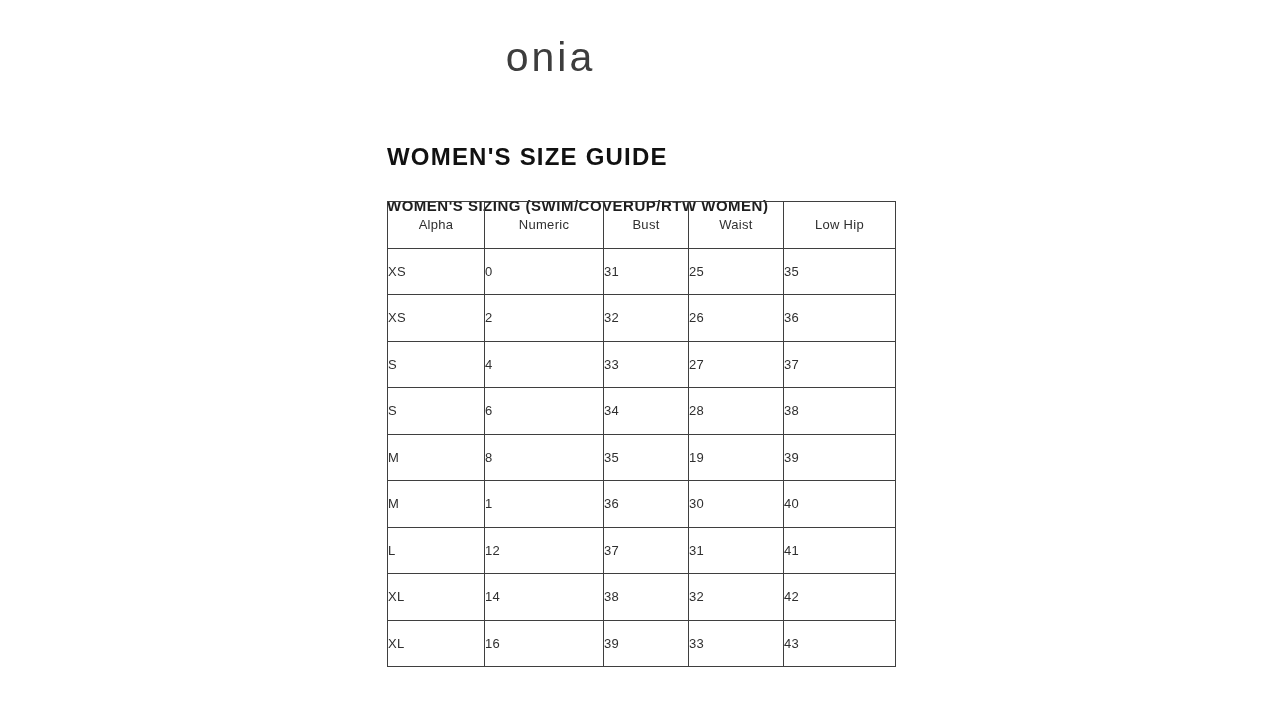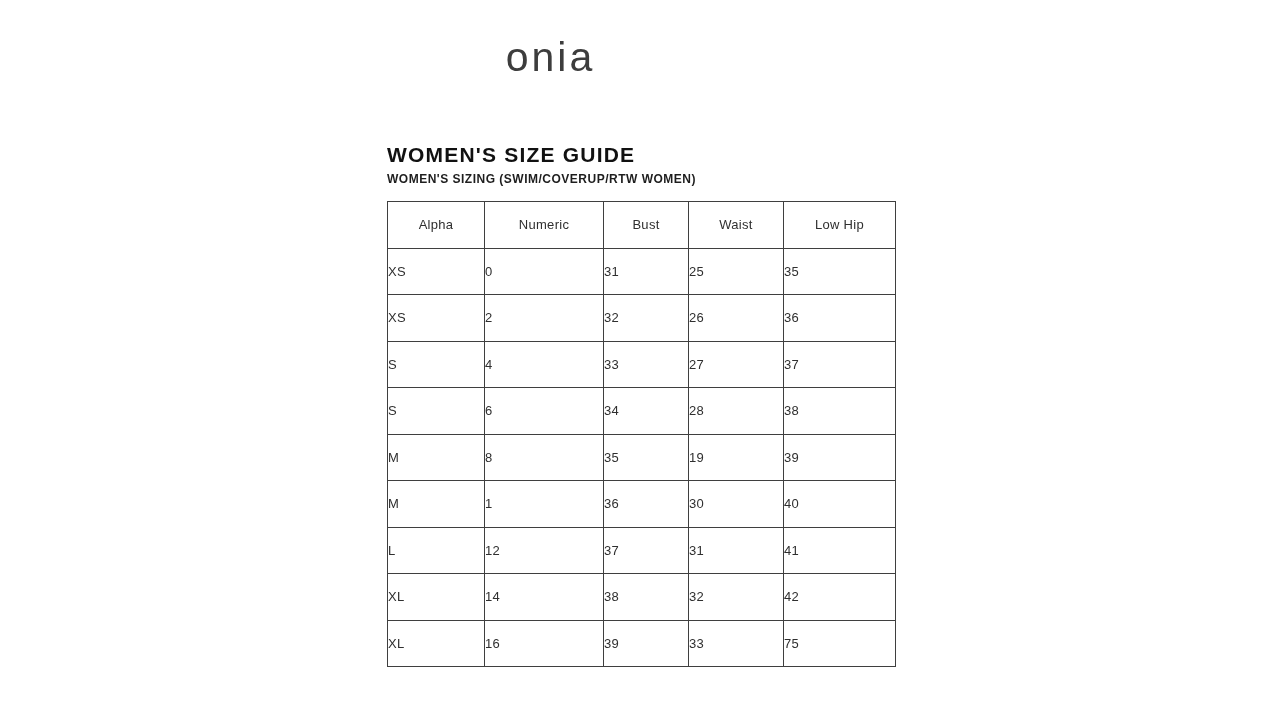"WOMEN'S SIZE GUIDE" .page-title { font-size: 21px -> 24px }
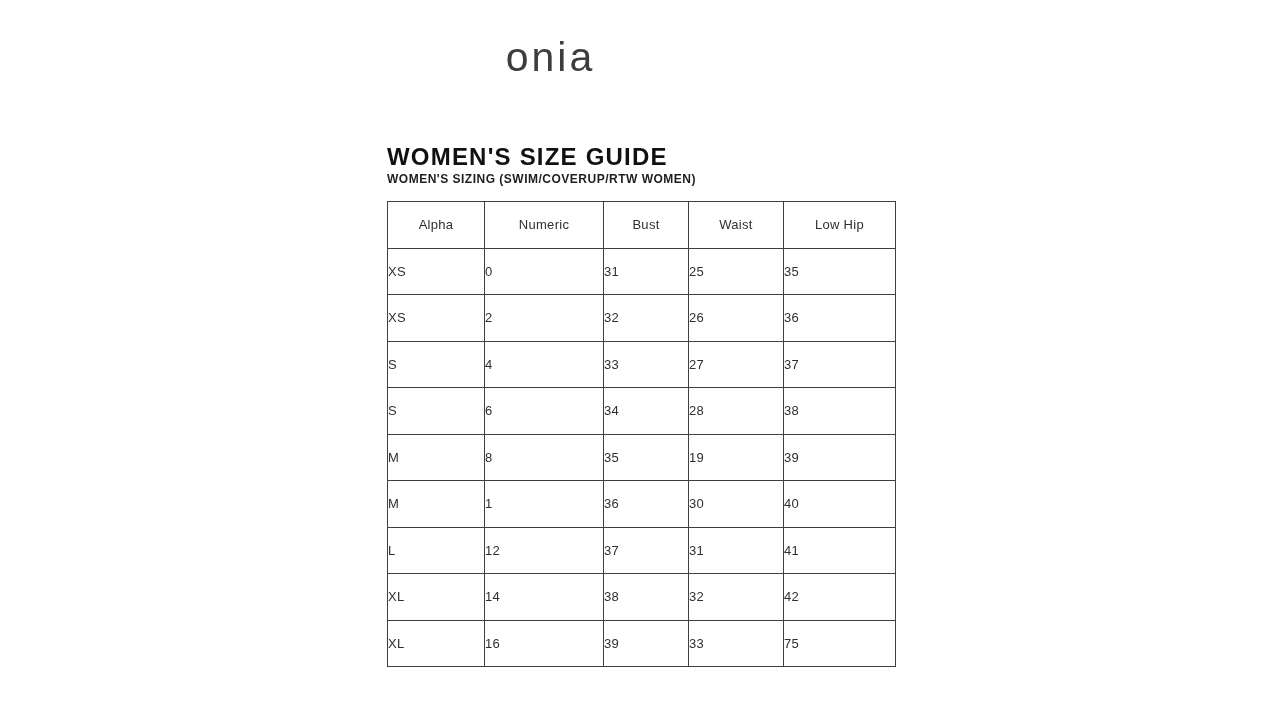"WOMEN'S SIZING (SWIM/COVERUP/RTW WOMEN)" .page-subtitle { font-size: 12px -> 15px; top: 172px -> 197px }
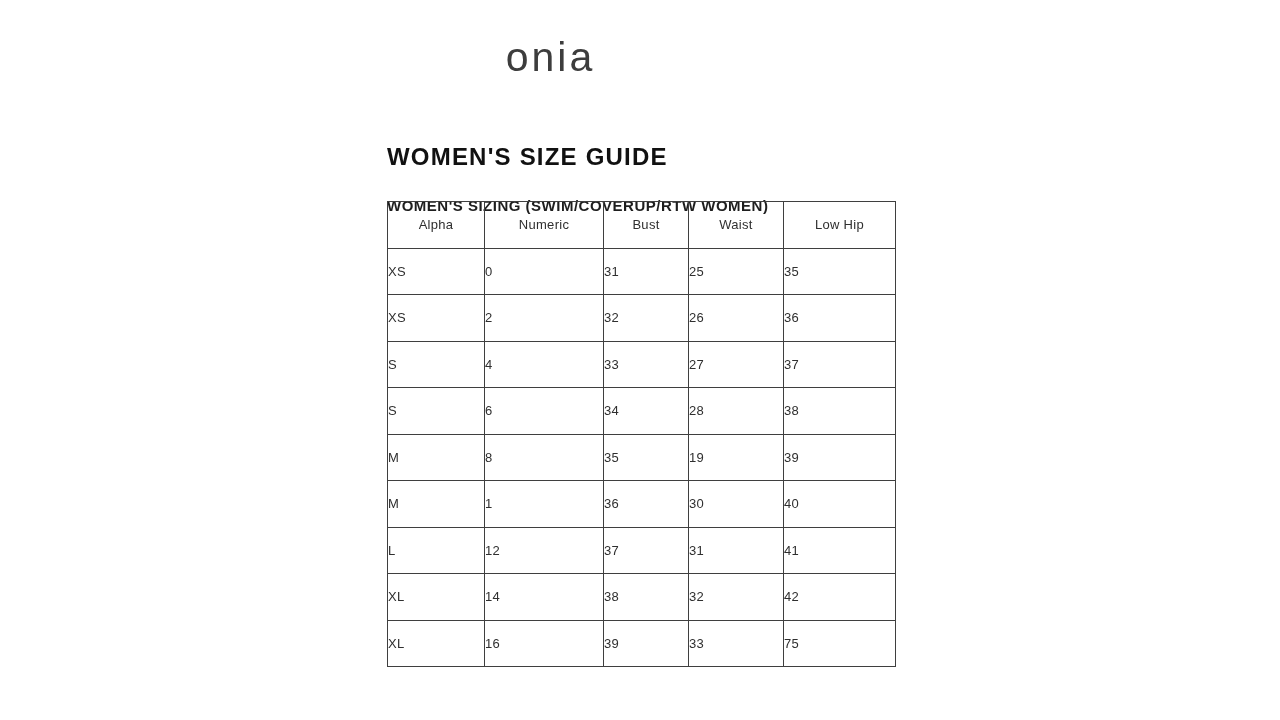"75" td { text: 75 -> 43 }
